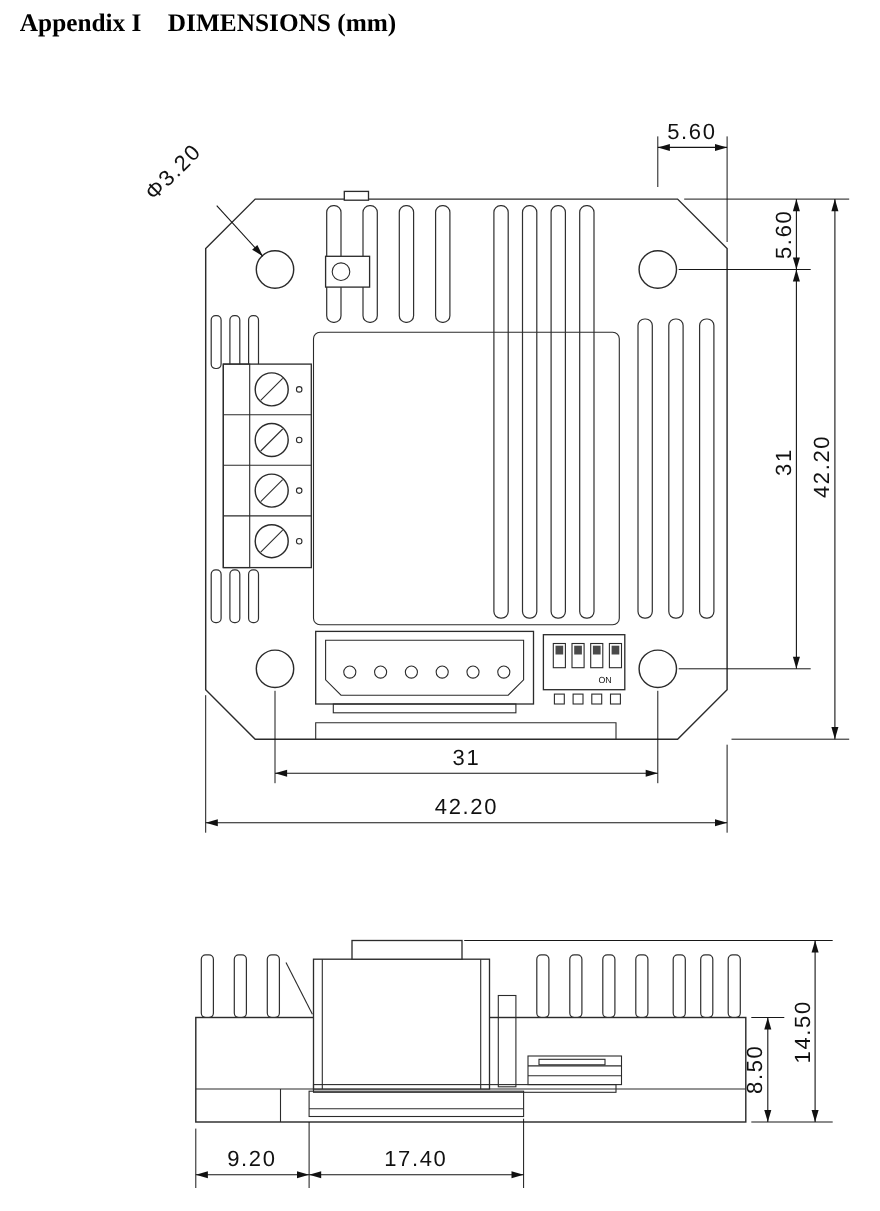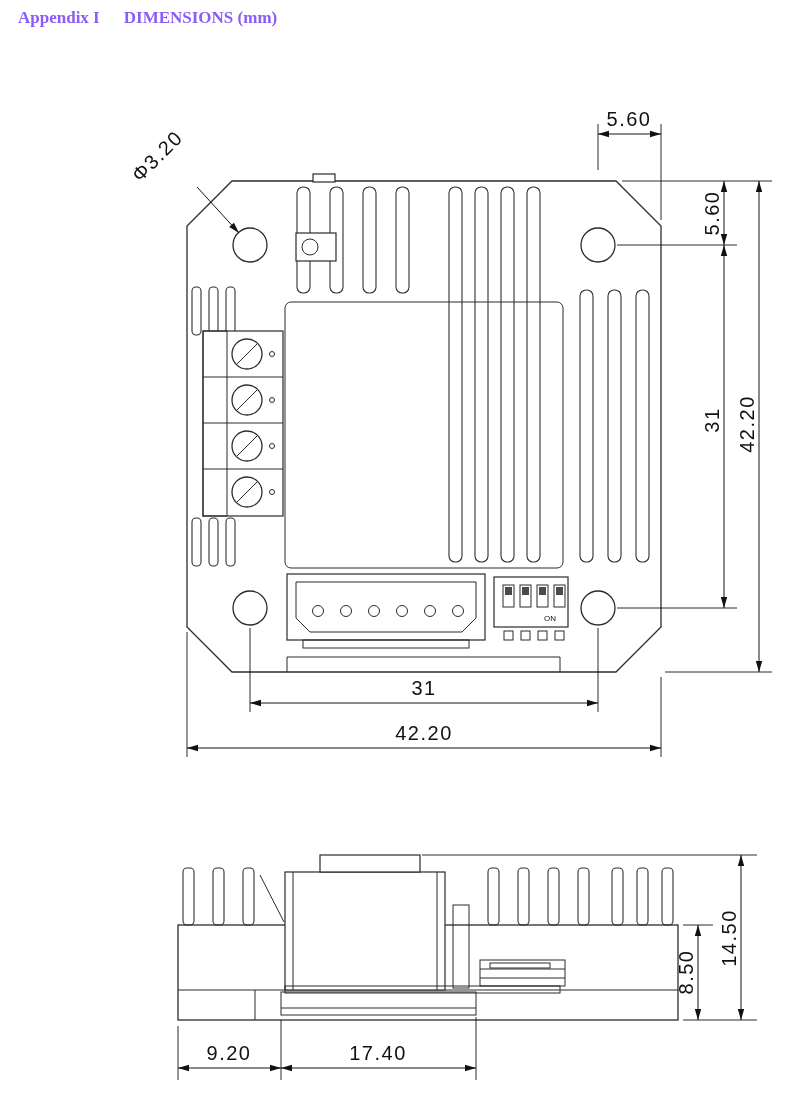"Appendix I DIMENSIONS (mm)" .title { color: #8b5cf6 -> #000000; font-size: 17px -> 23px }
